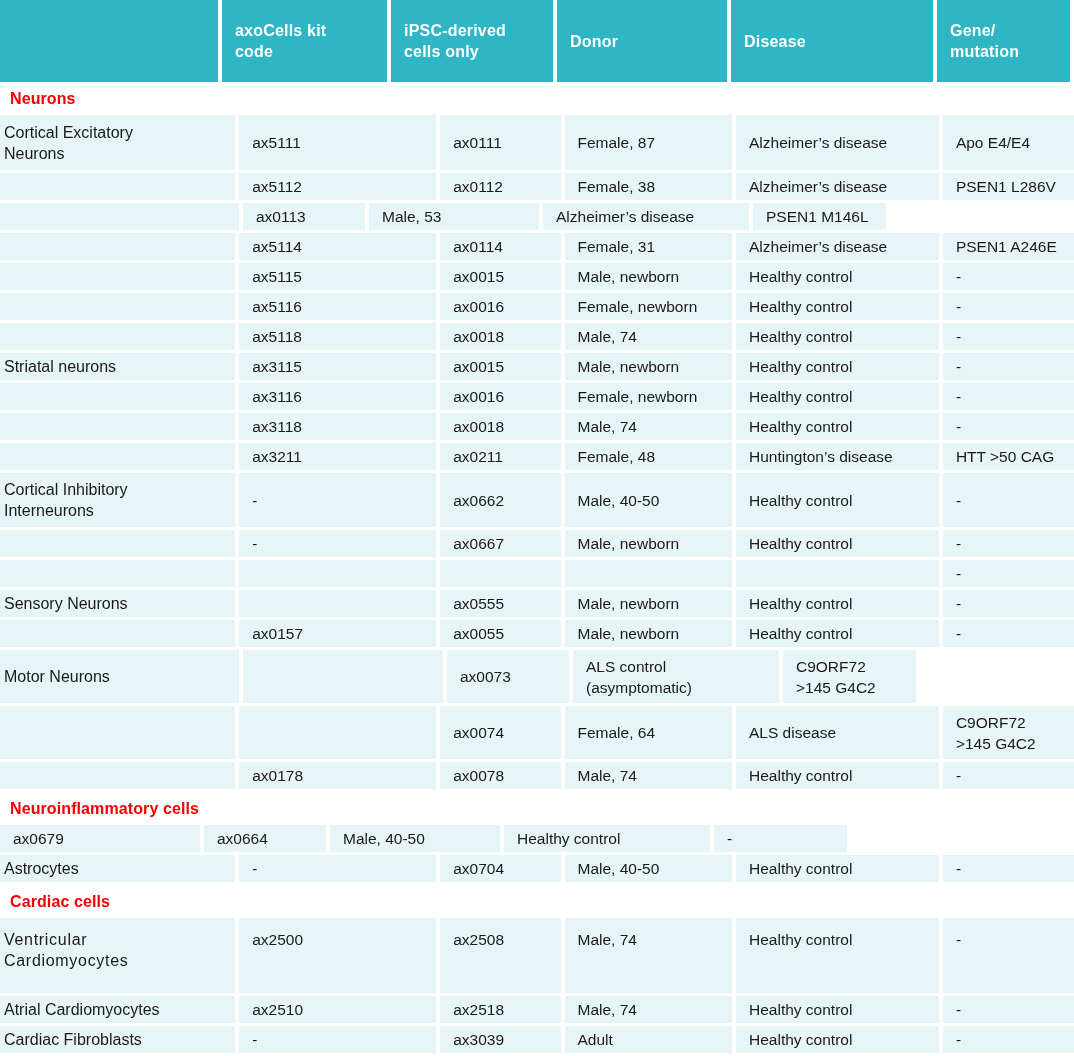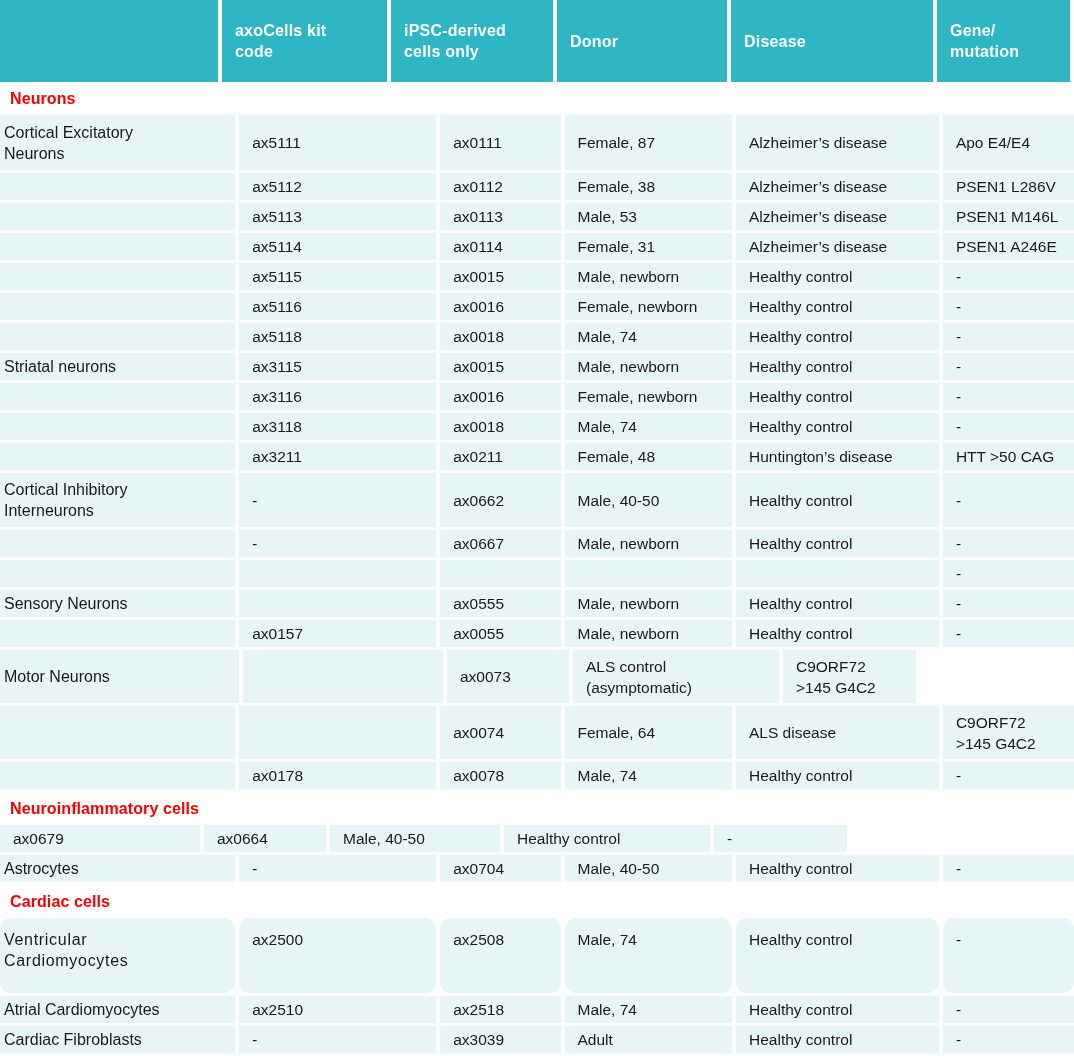"ax5113" div.cell { html: <div>ax5113</div> -> none }
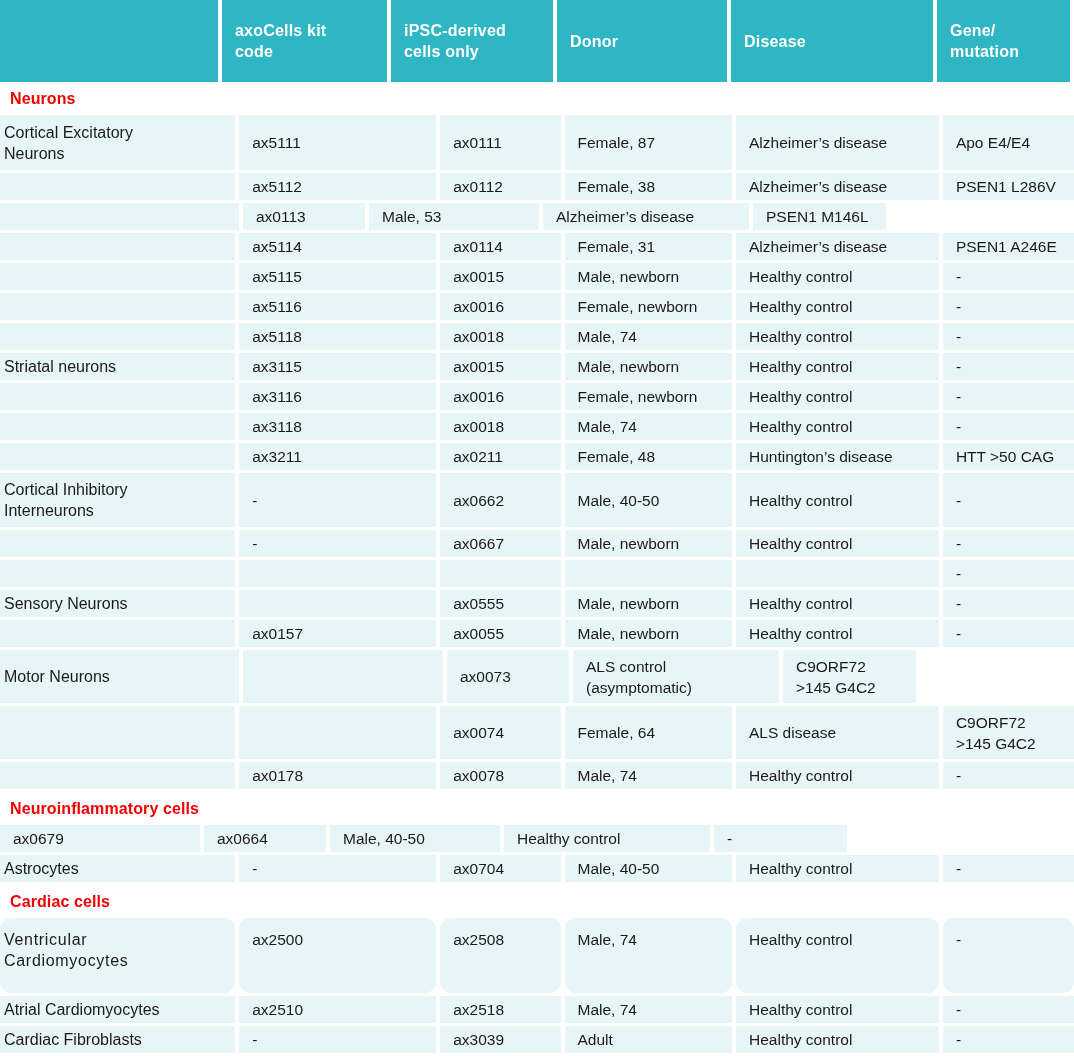"Ventricular" .top .cell { border-radius: 11px -> none }
